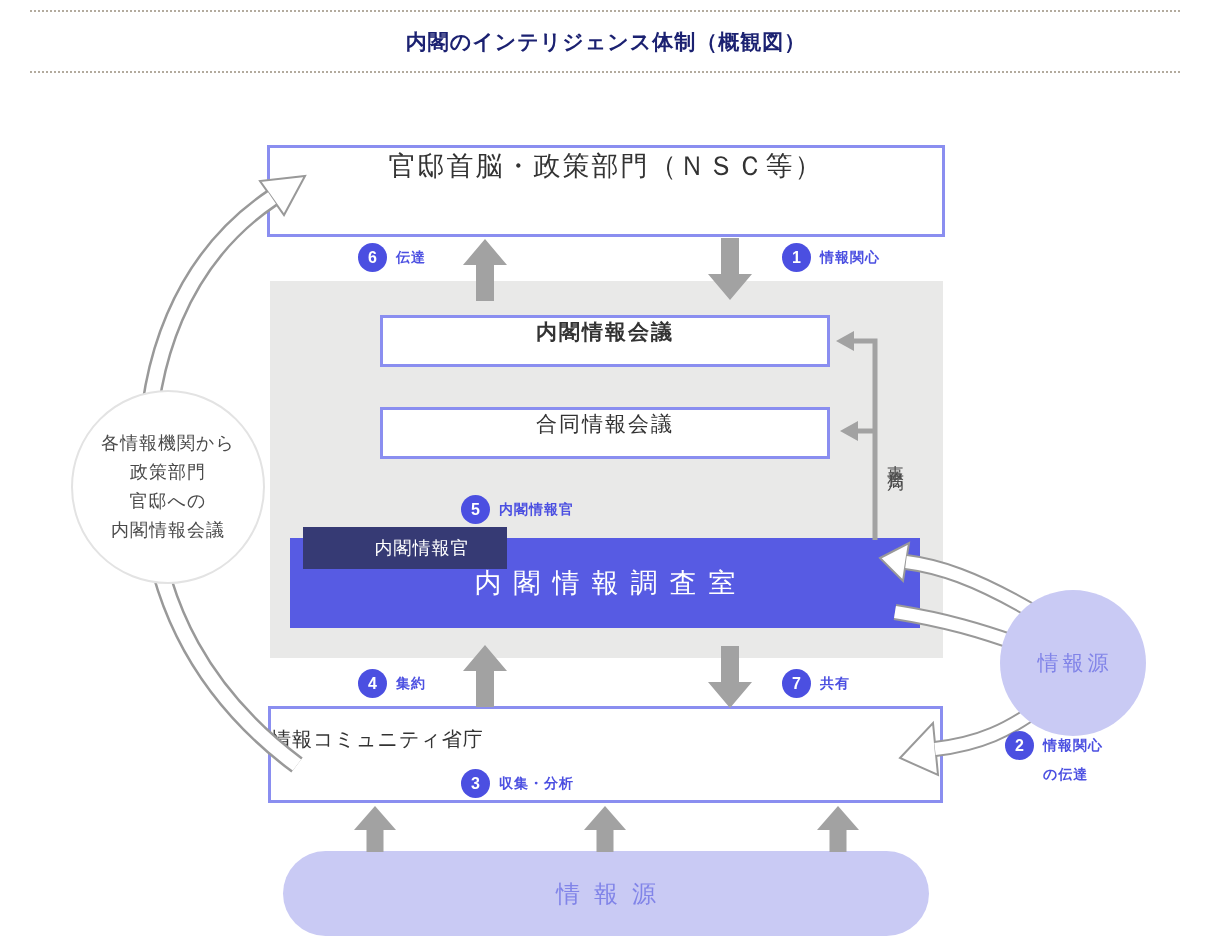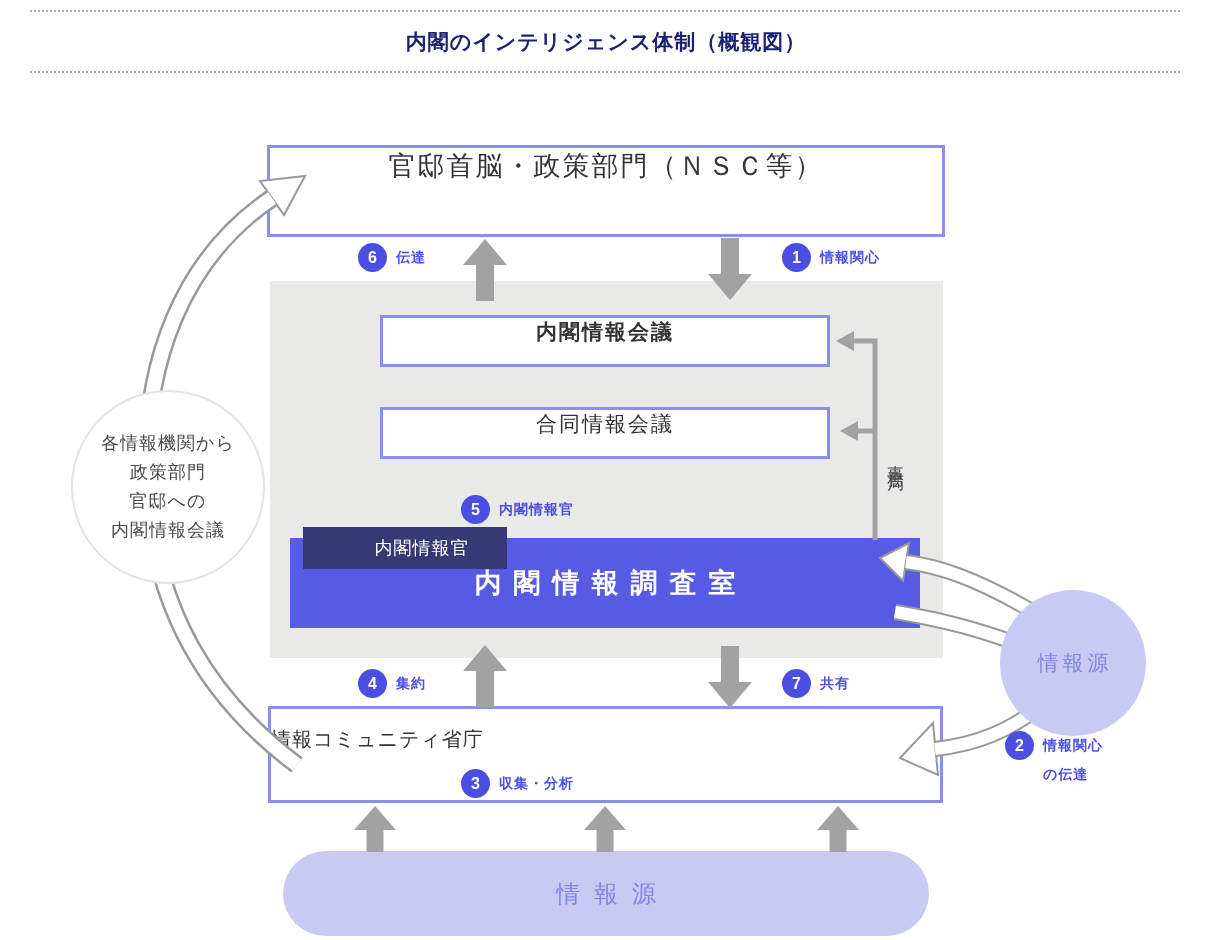"内閣情報調査室" #ciro-box { font-weight: bold -> normal }
